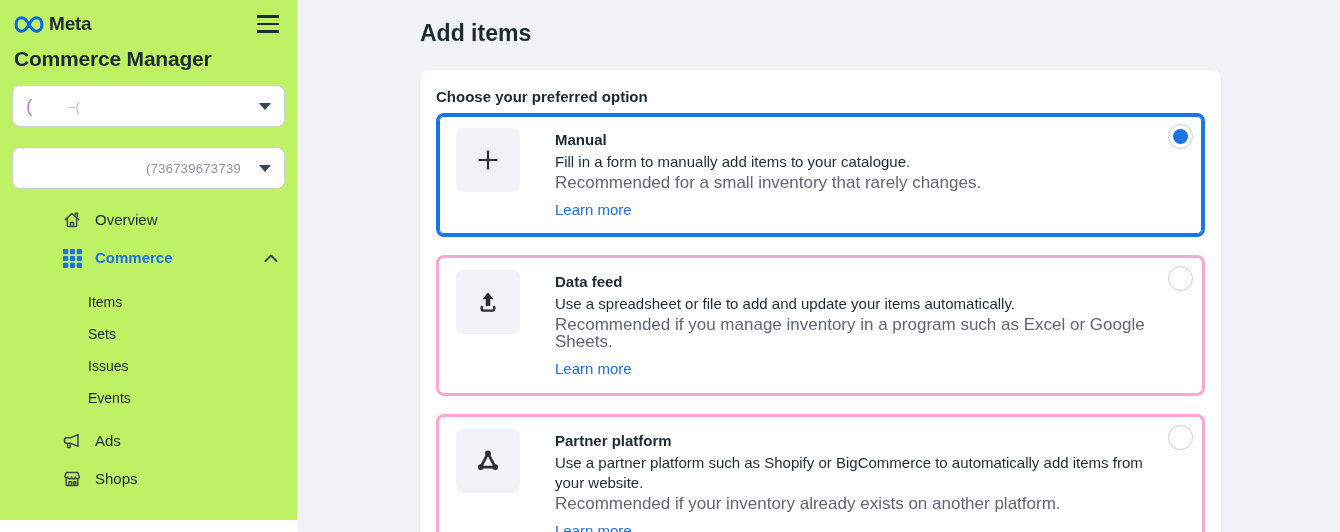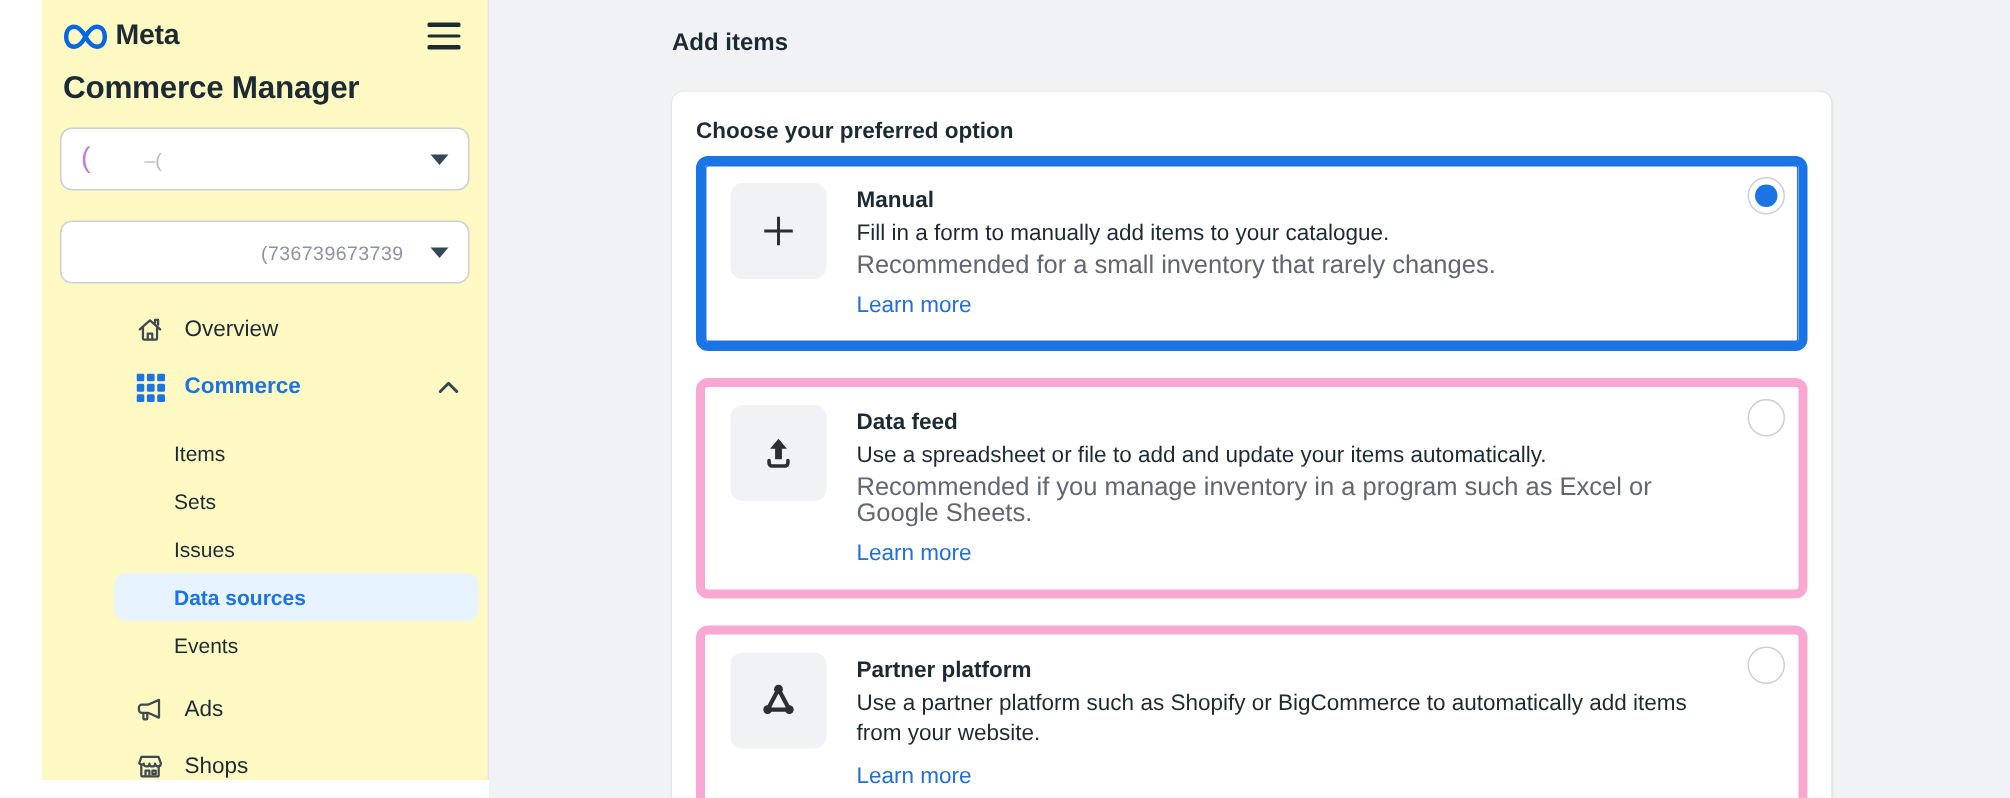"Meta" .sidebar { background: #fef9c3 -> #bef264; margin-left: 28px -> none }
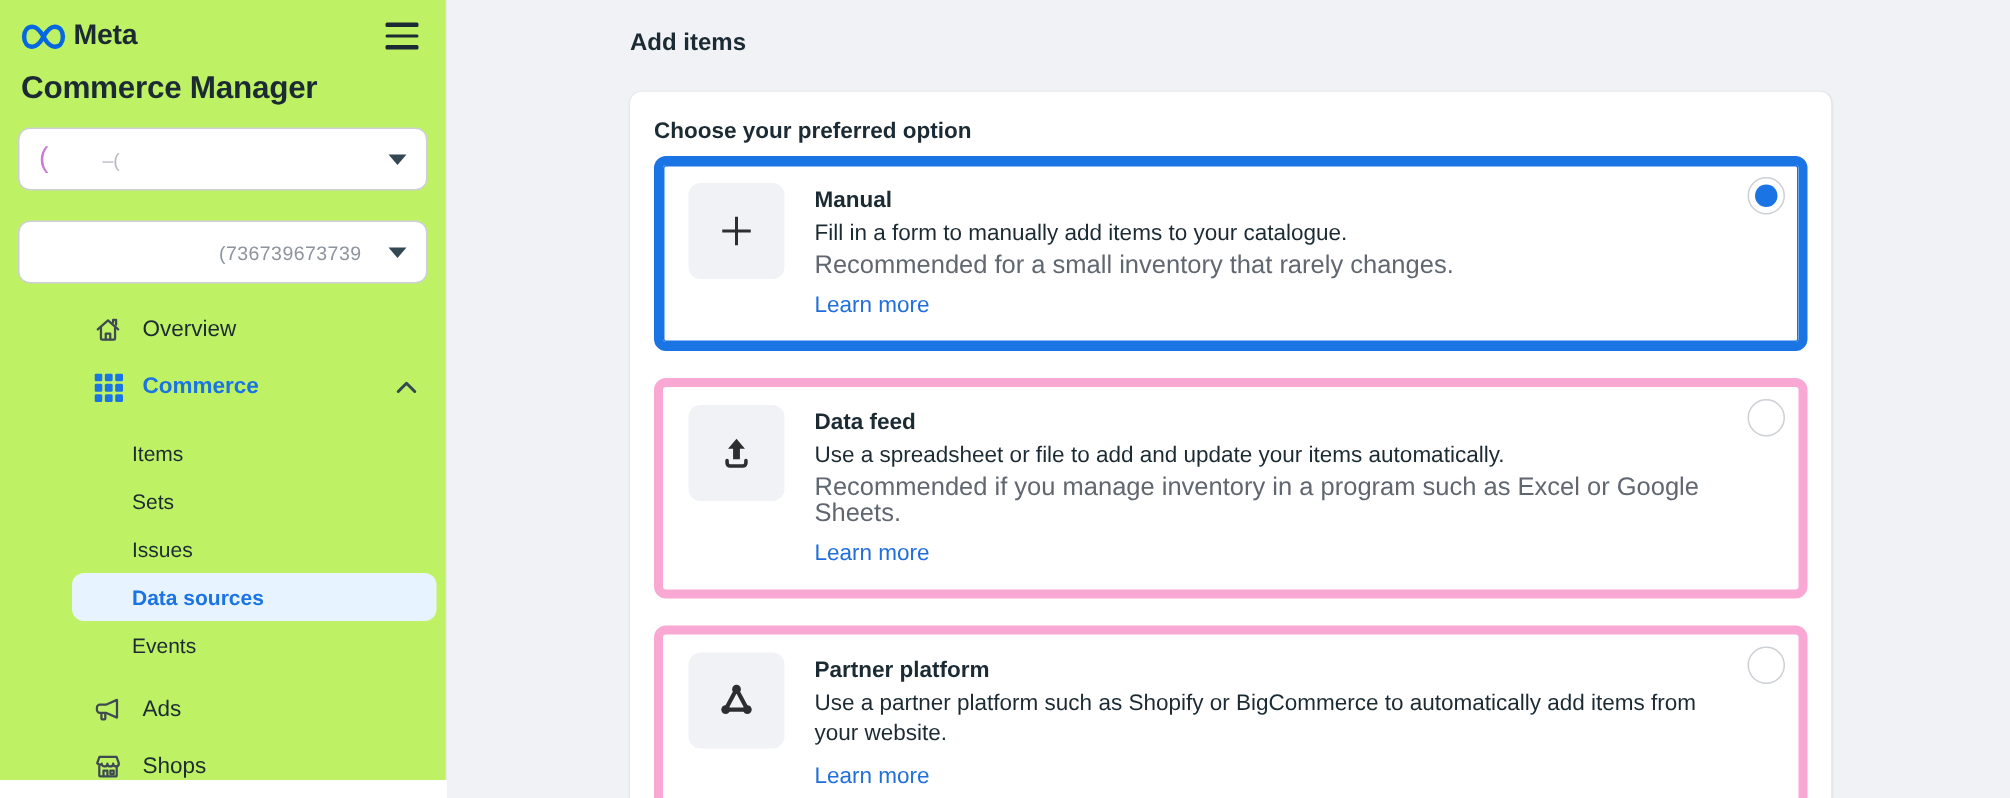"Add items" .page-title { font-size: 16px -> 23px }
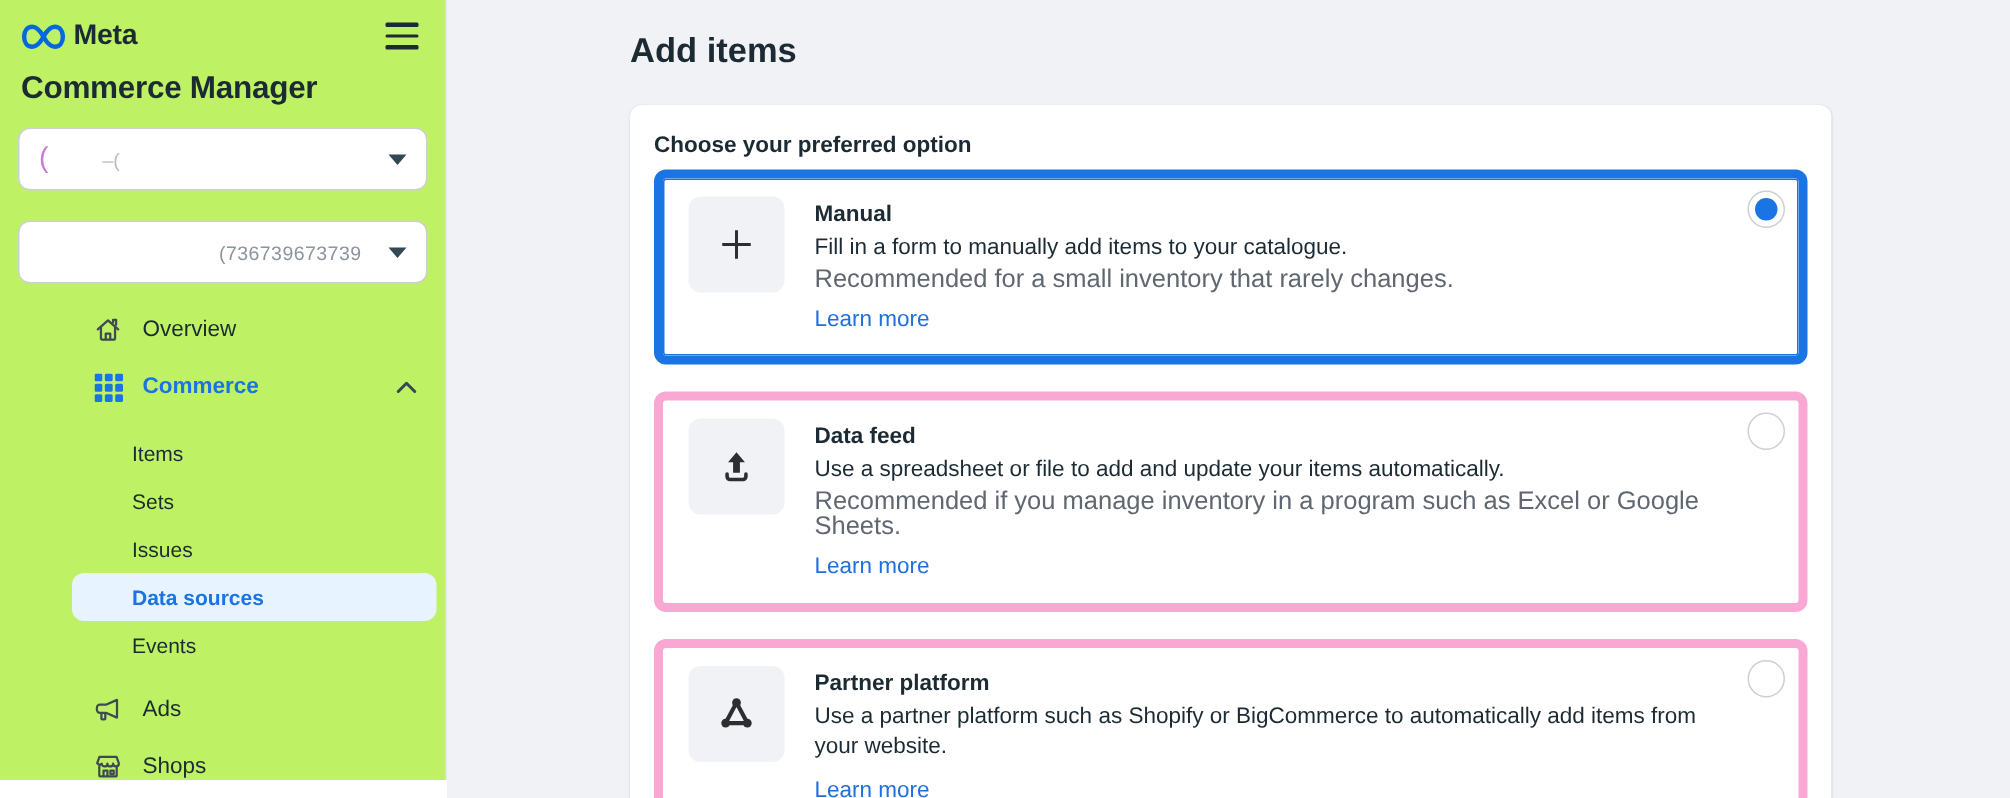"Manual" .option { border: 6px solid #f9a8d4 -> 3px solid #f9a8d4; gap: 20px -> 35px }
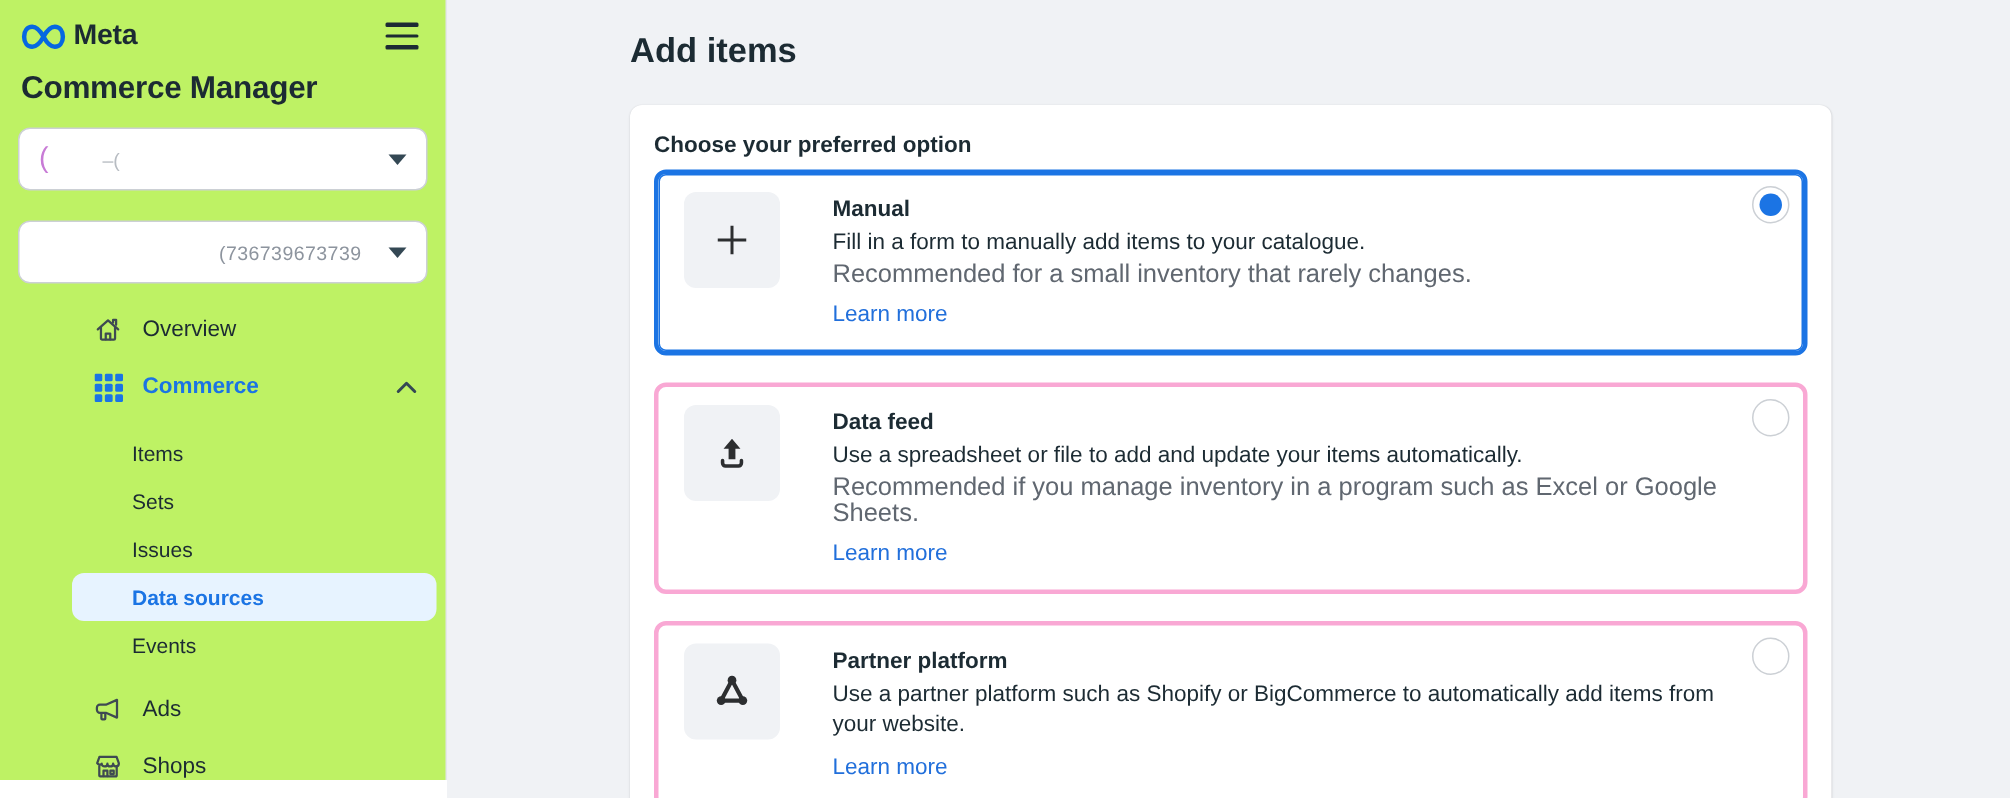"Data sources" div.sub-item { html: <div>Data sources</div> -> none }
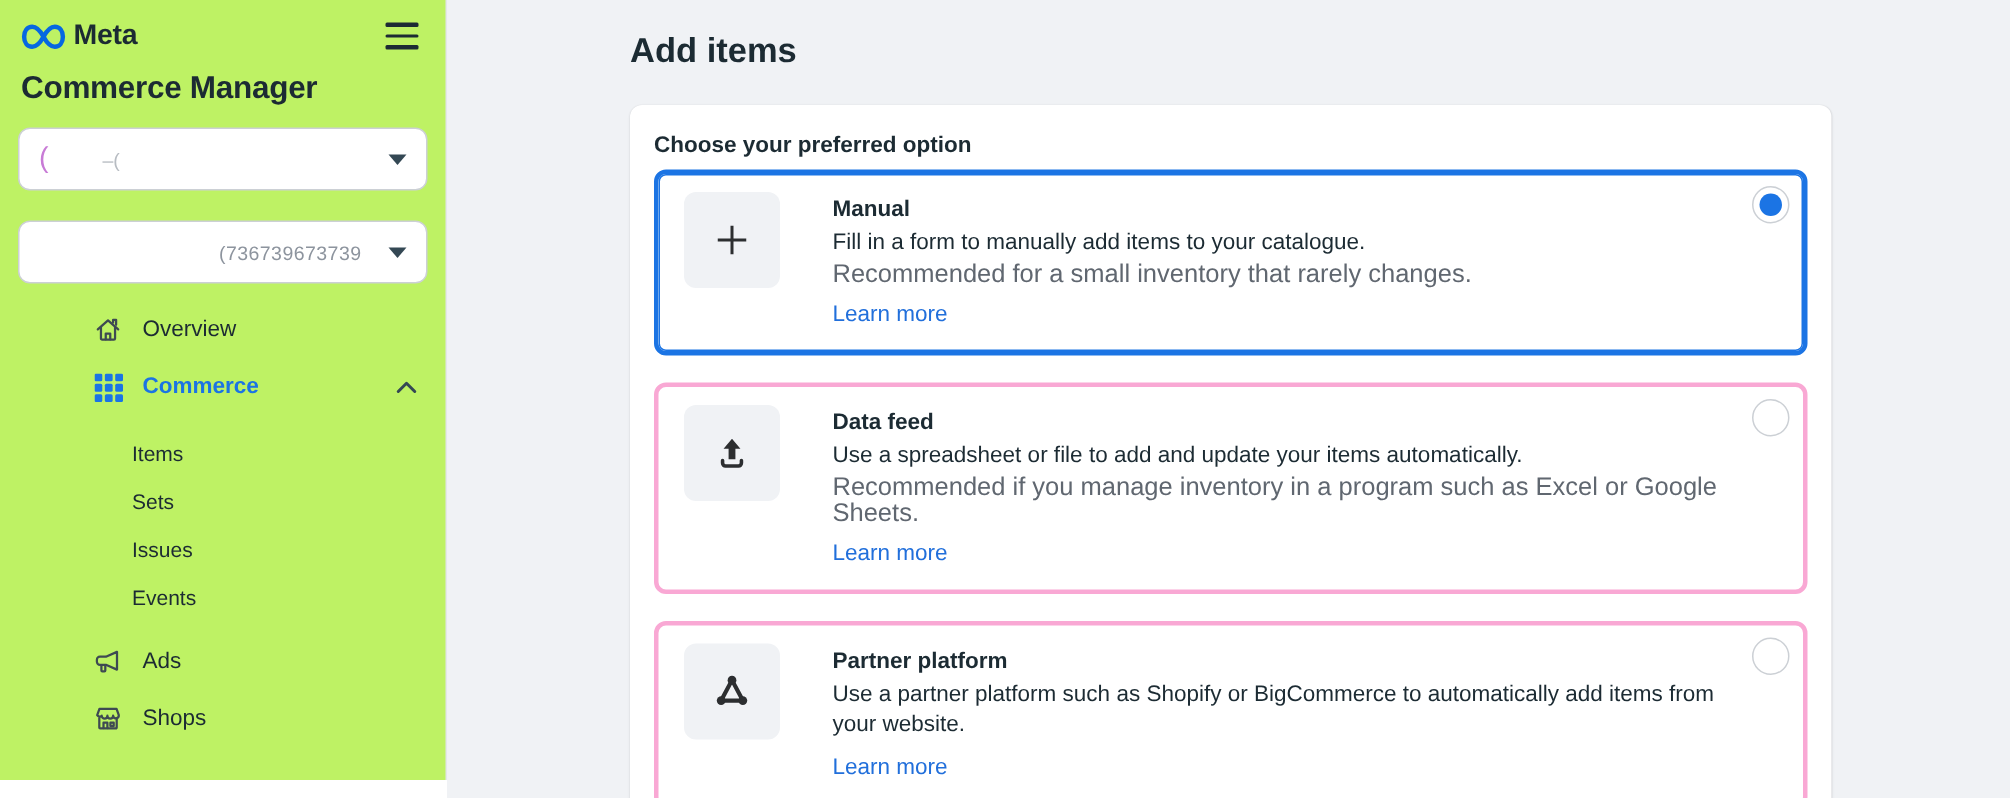"Recommended if your inventory already" div.opt-rec { html: none -> <div>Recommended if your inventory already exists on another platform.</div> }
